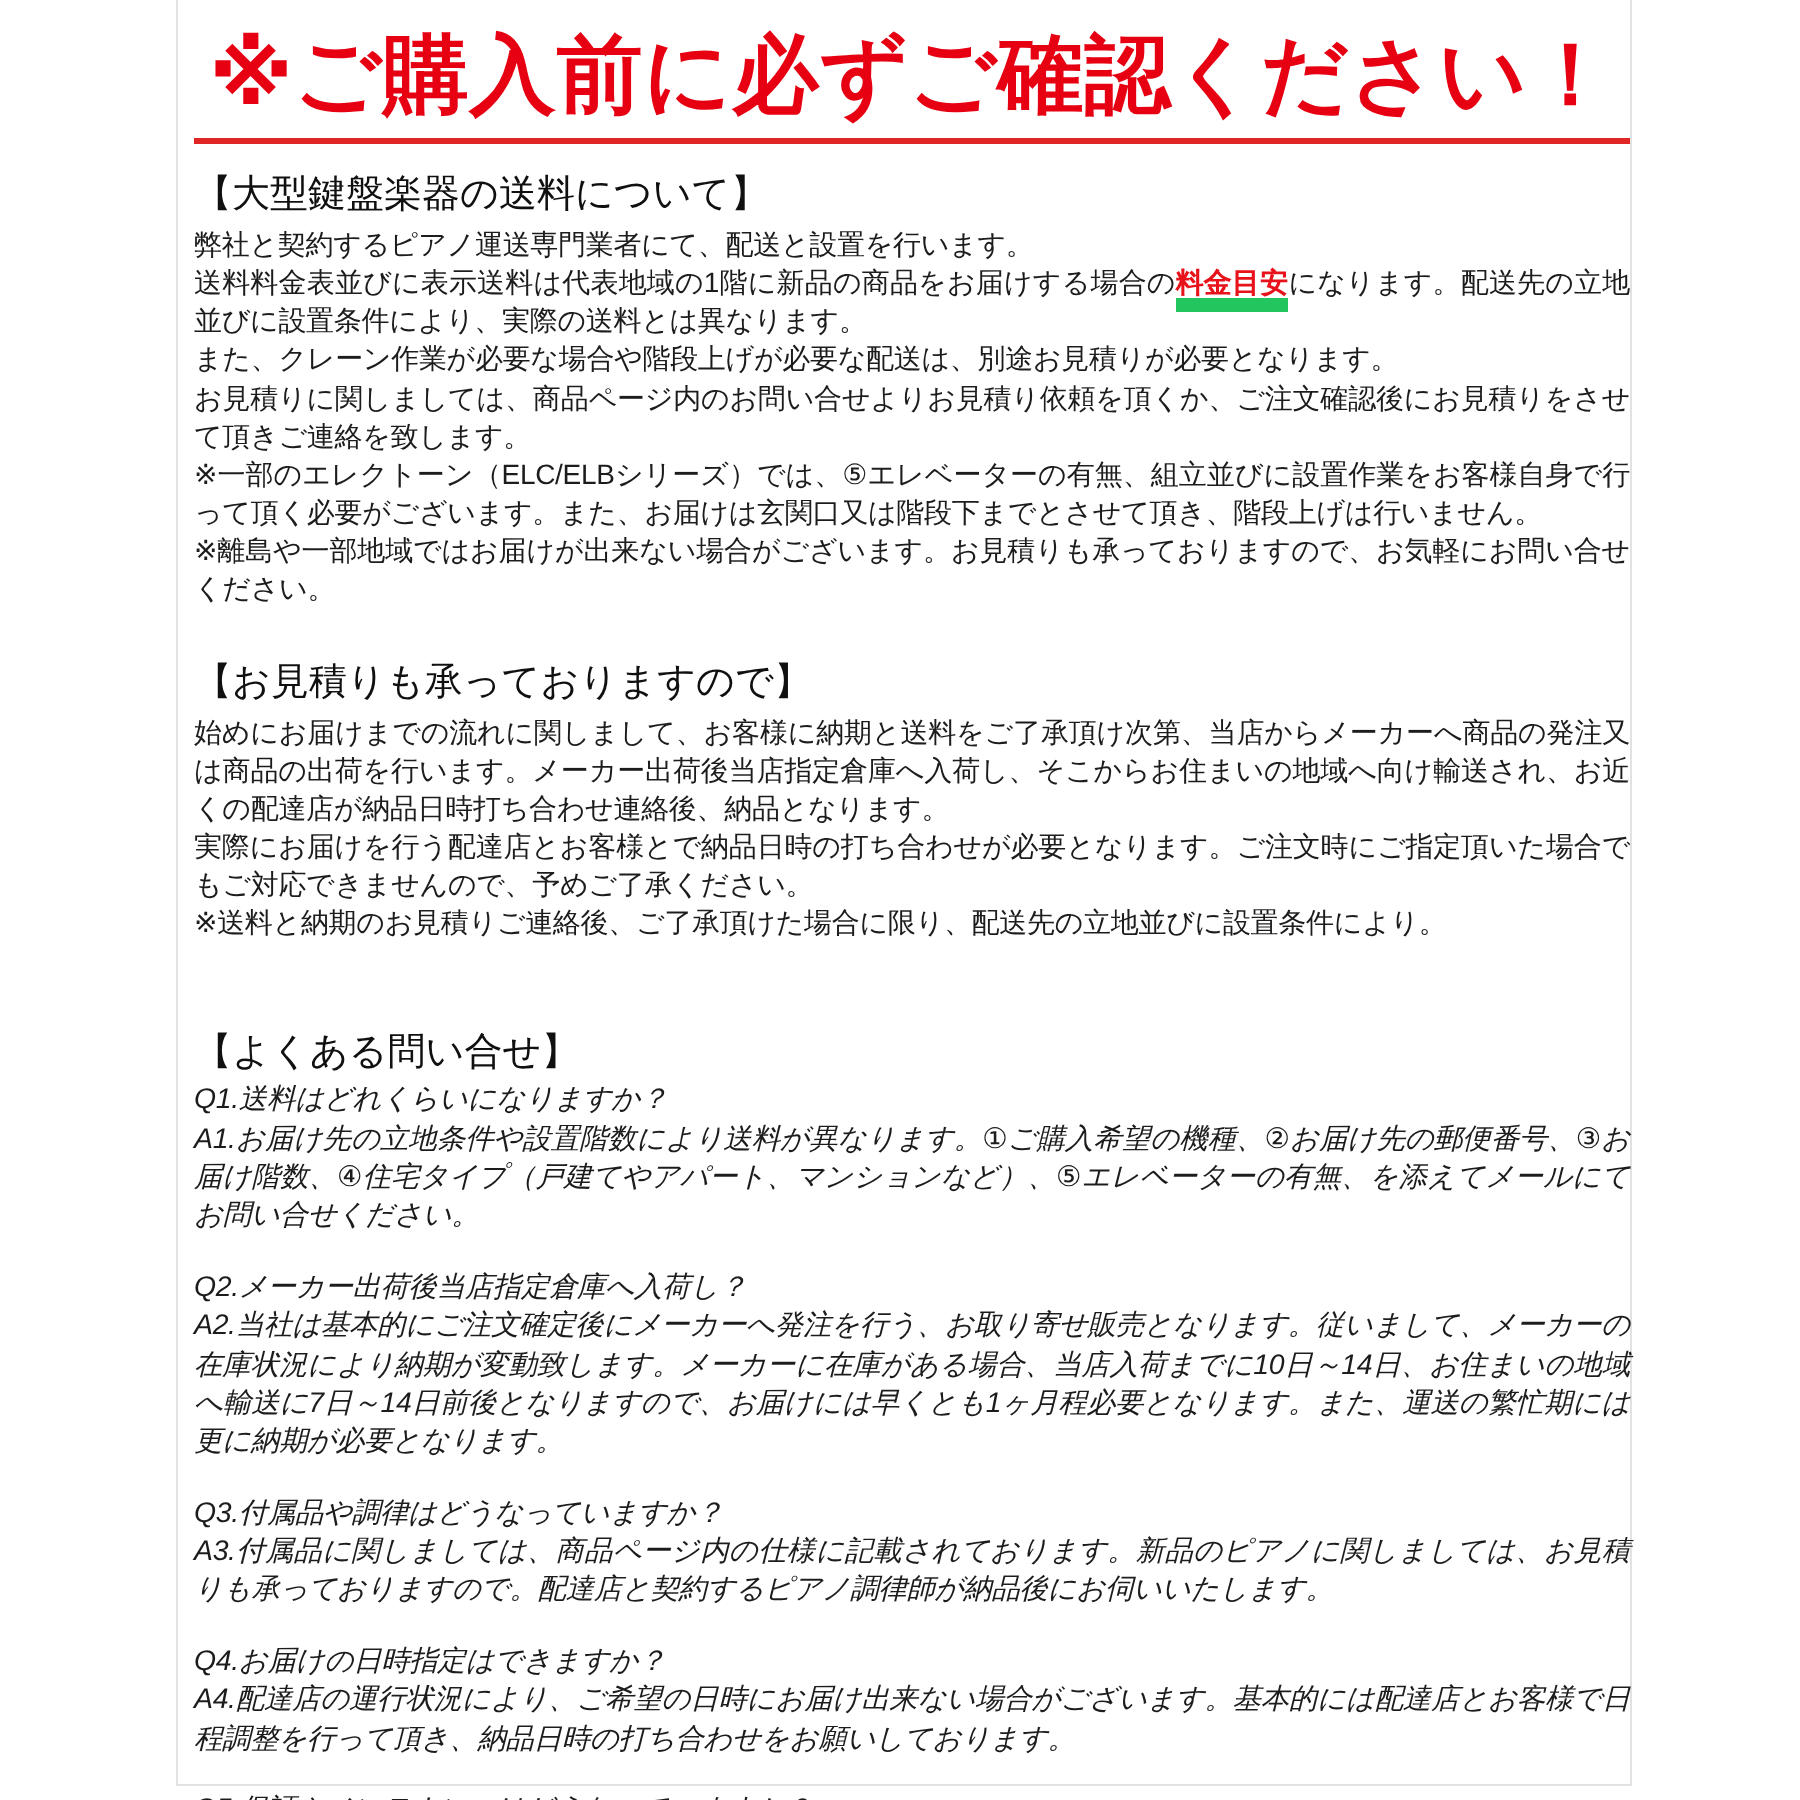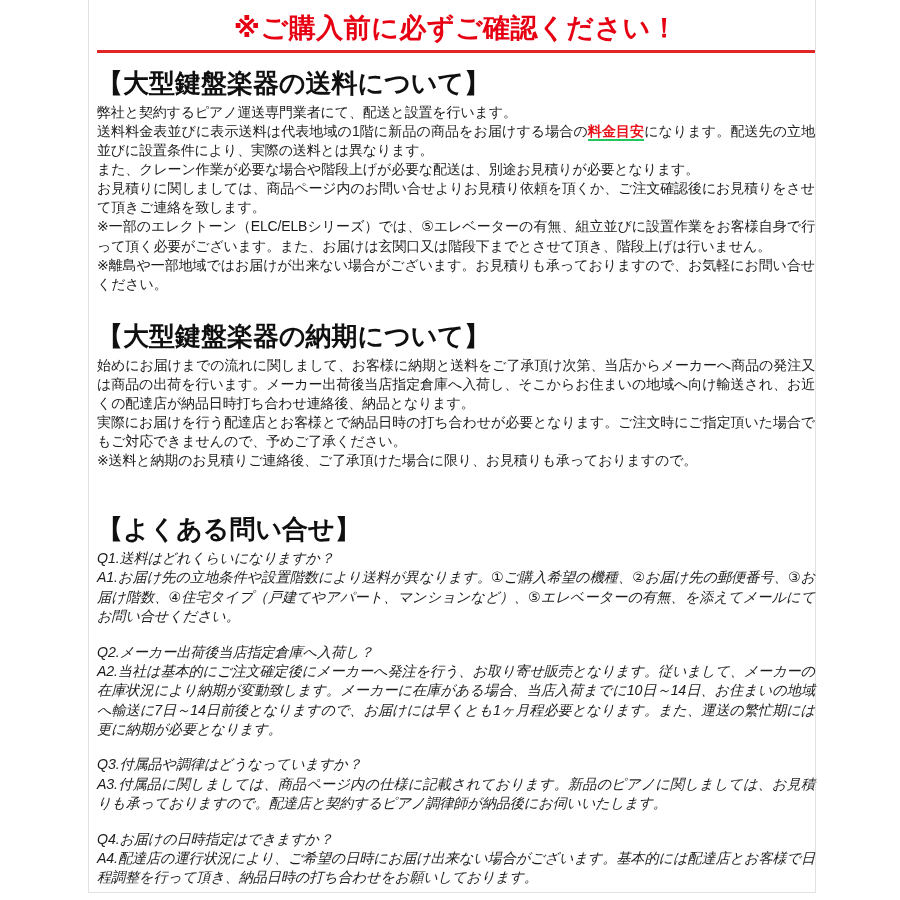"※ご購入前に必ずご確認ください！" .doc-title { font-size: 27px -> 43px }
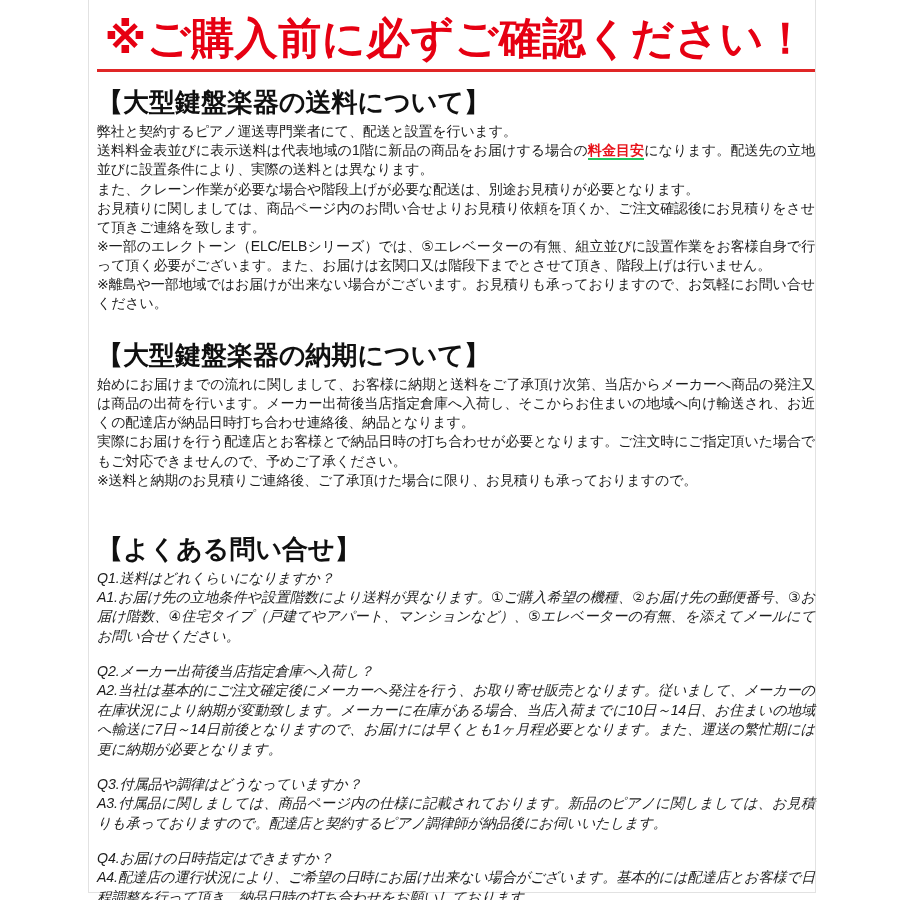"【大型鍵盤楽器の送料について】" .section-heading { font-size: 26px -> 19px; font-weight: bold -> normal }
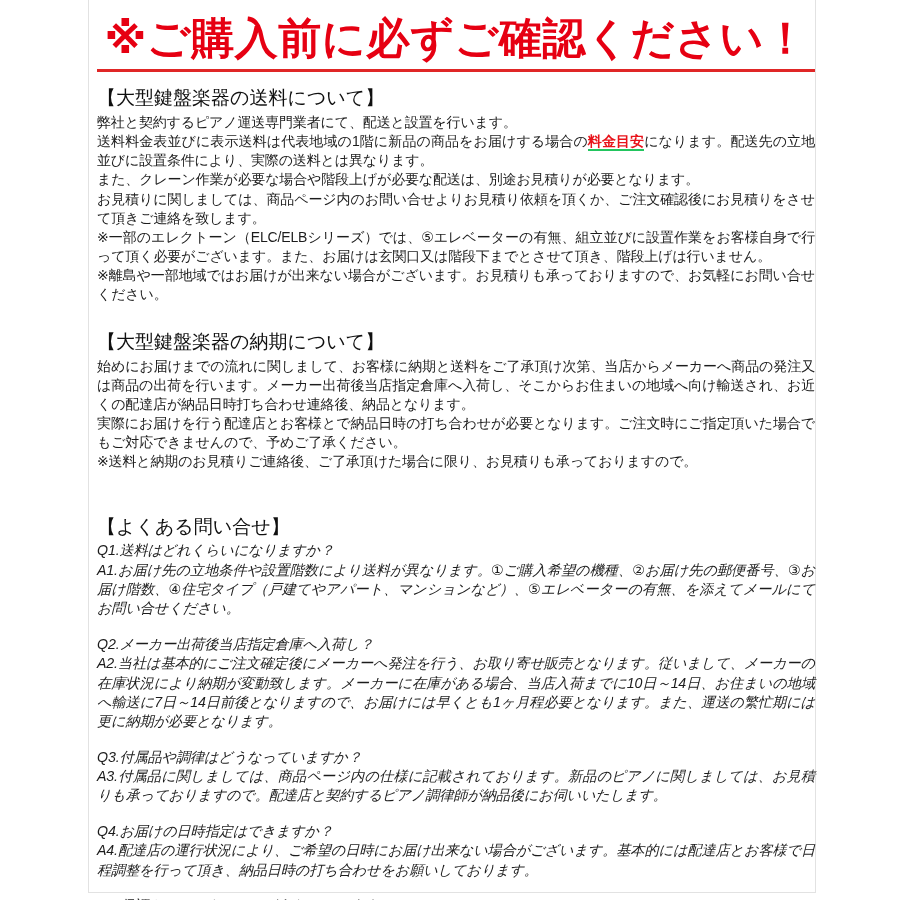"料金目安" .hl-red { border-bottom: 2px solid #22c55e -> 7px solid #22c55e }
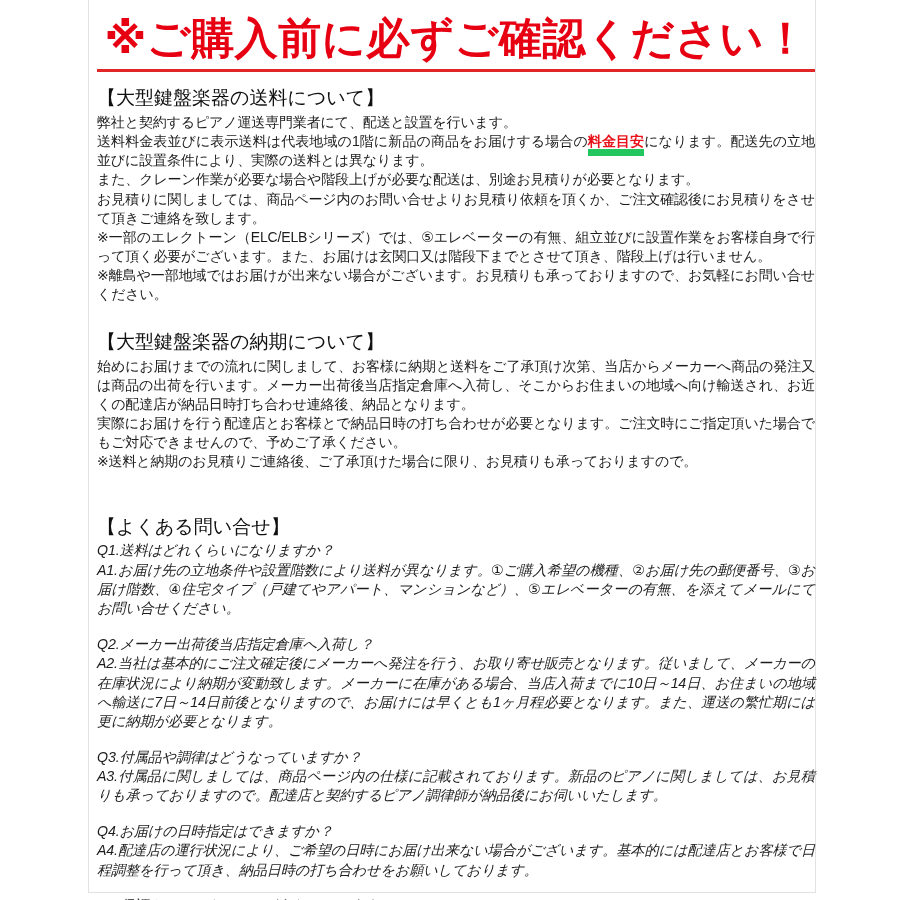"【大型鍵盤楽器の納期について】" h2.section-heading { text: 大型鍵盤楽器の納期について -> お見積りも承っておりますので }
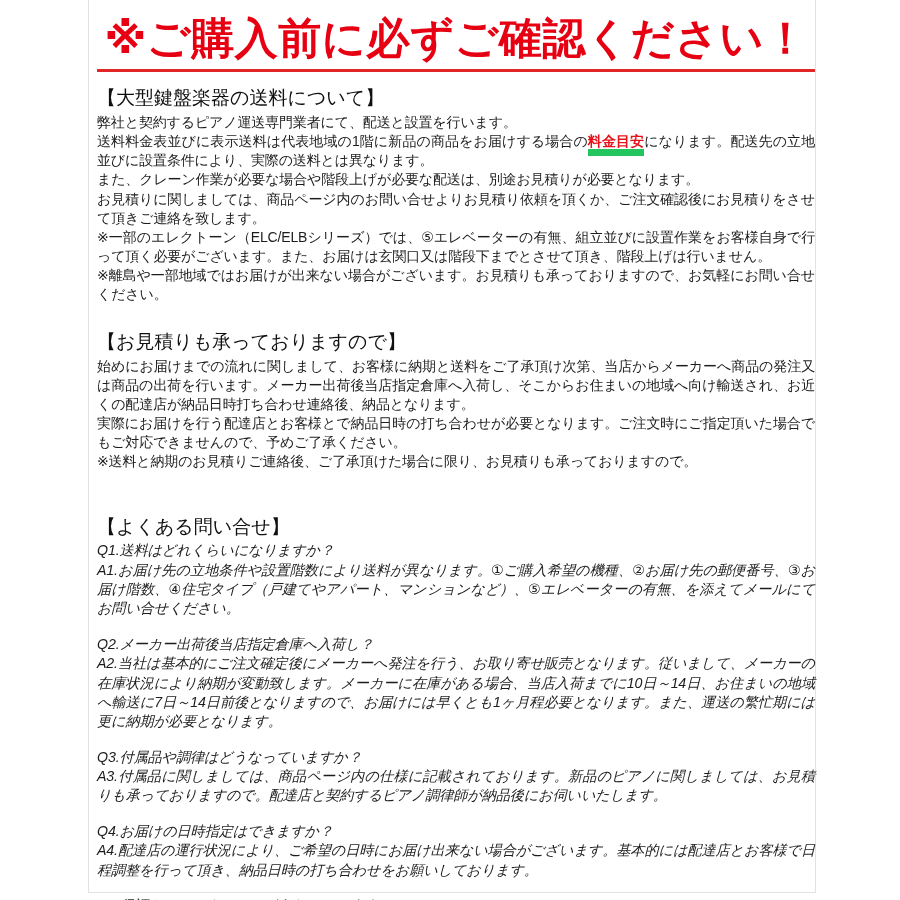"※送料と納期のお見積りご連絡後、ご了承頂けた場合に限り、お見積りも承っております" p.para { text: お見積りも承っておりますので -> 配送先の立地並びに設置条件により }
